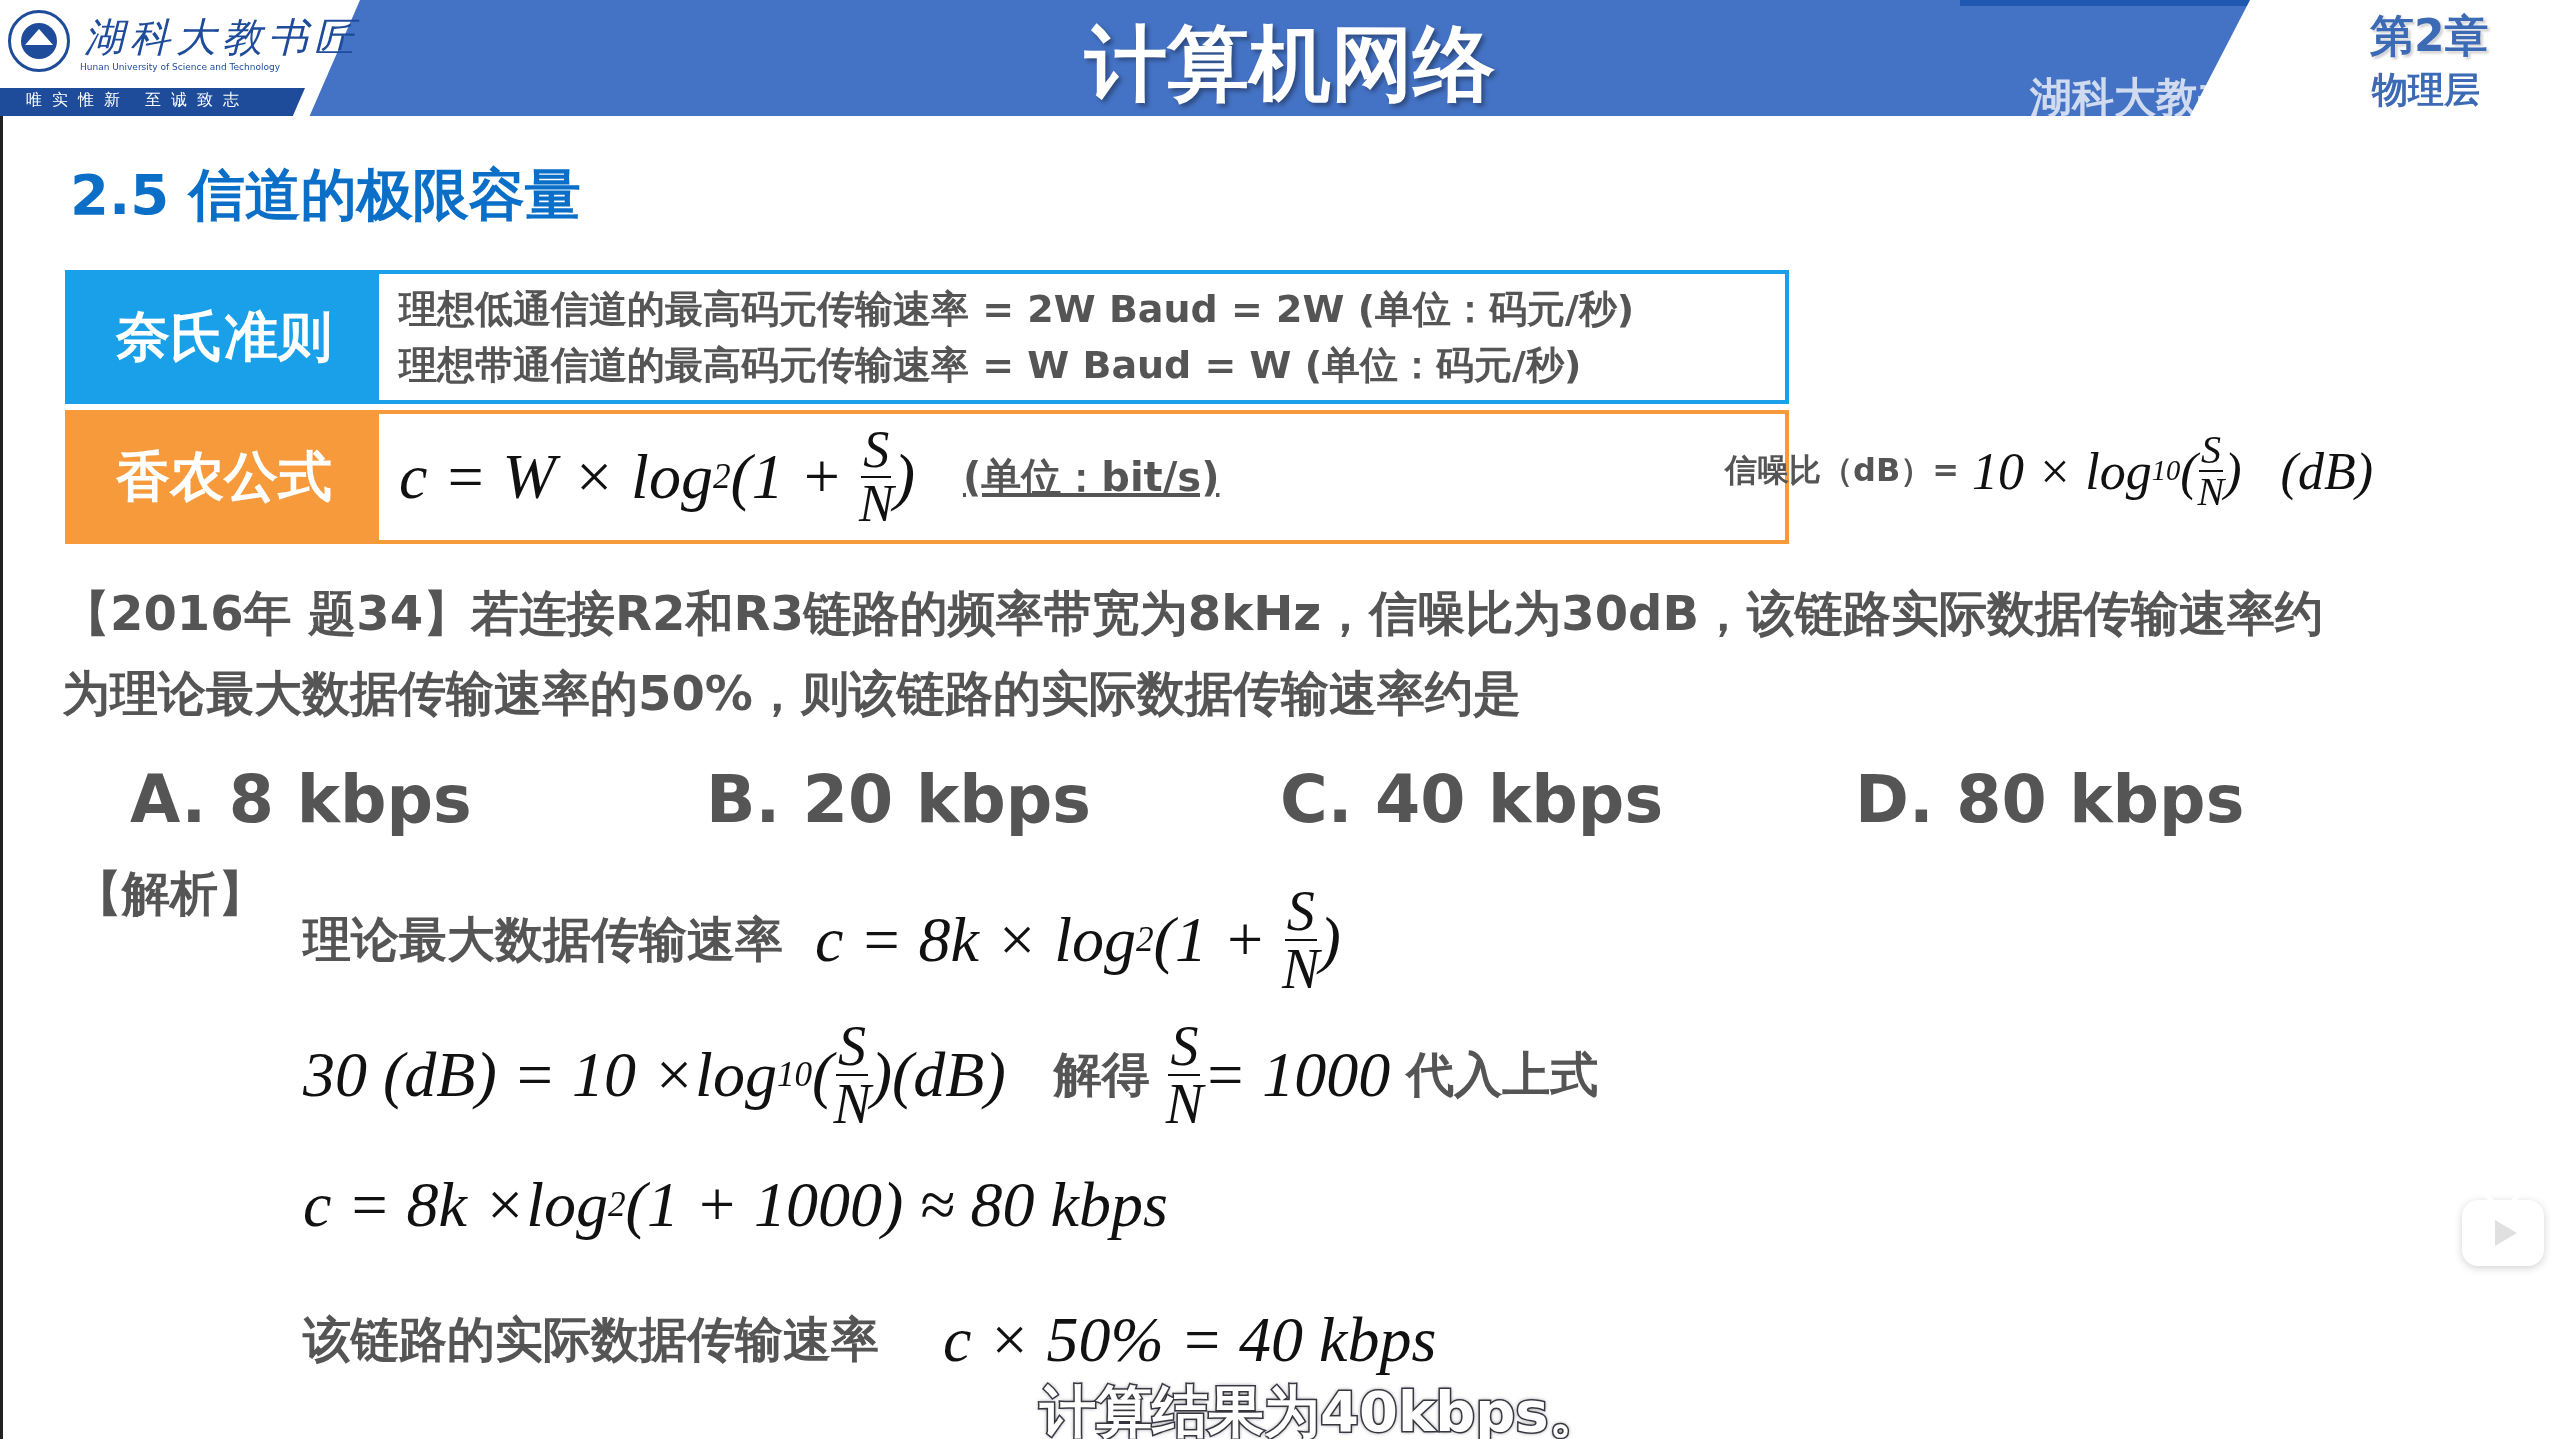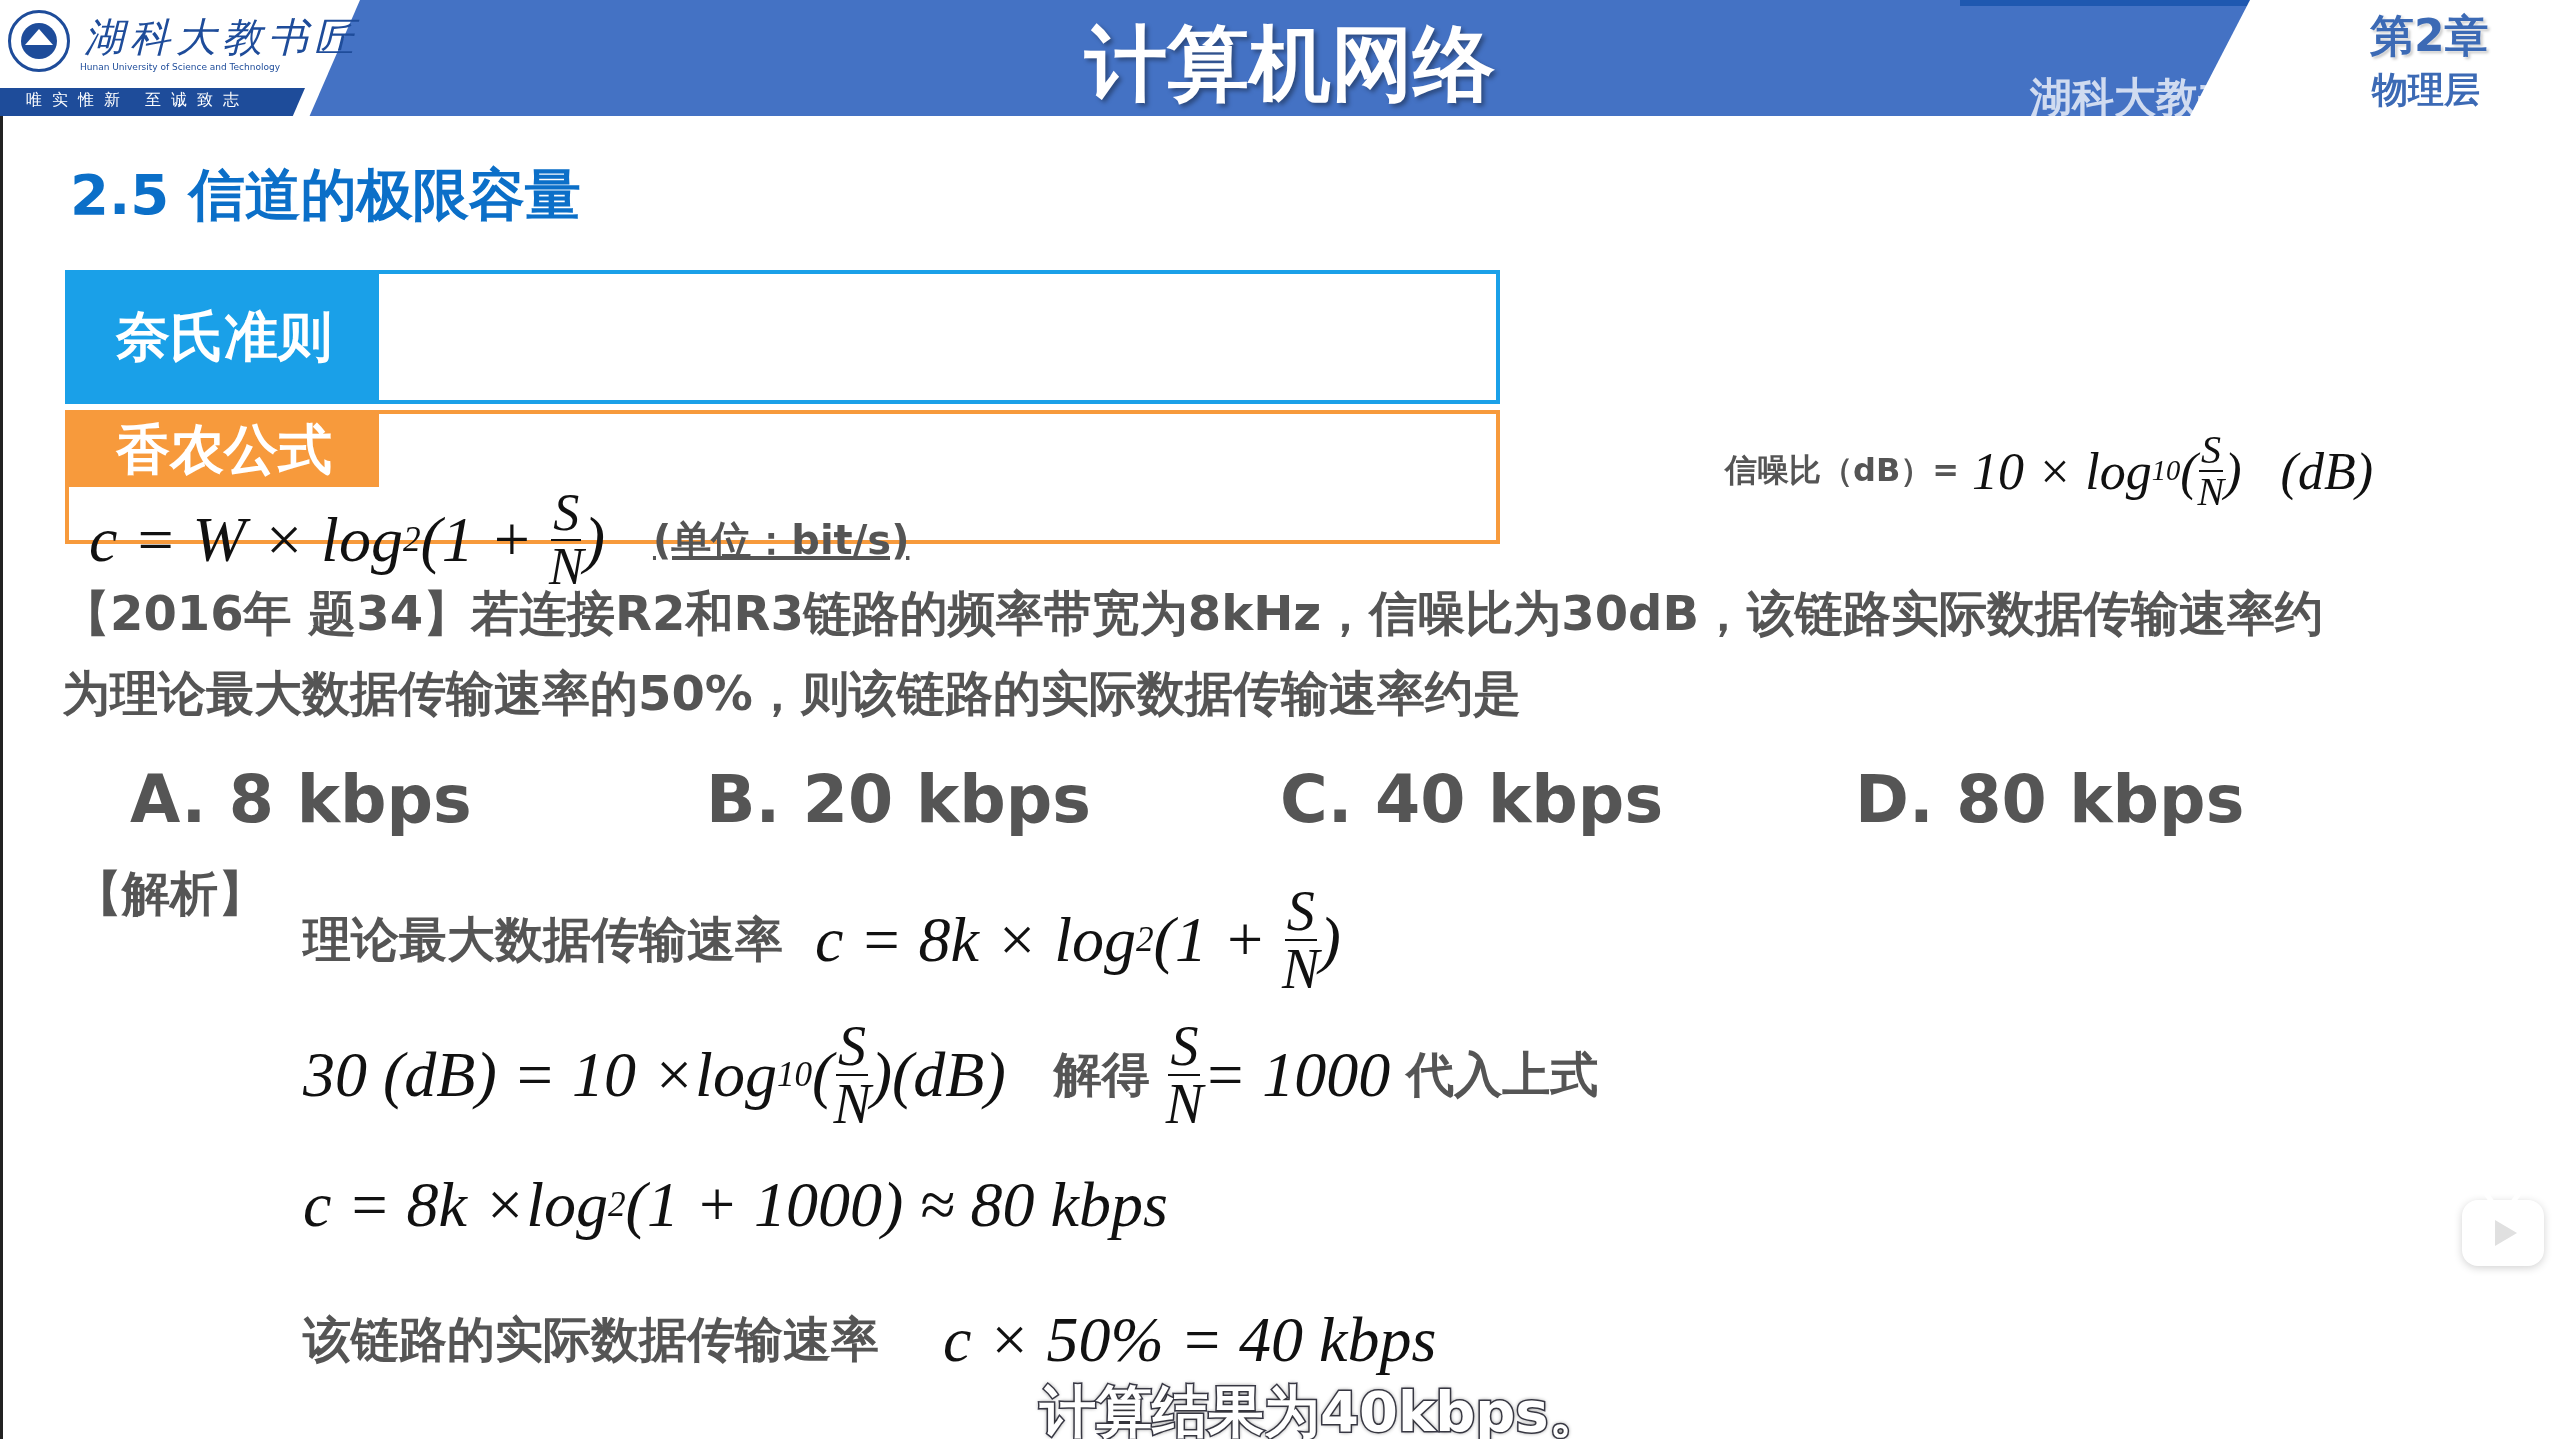"奈氏准则" .rule-box { flex-direction: column -> none; width: 1435px -> 1724px }
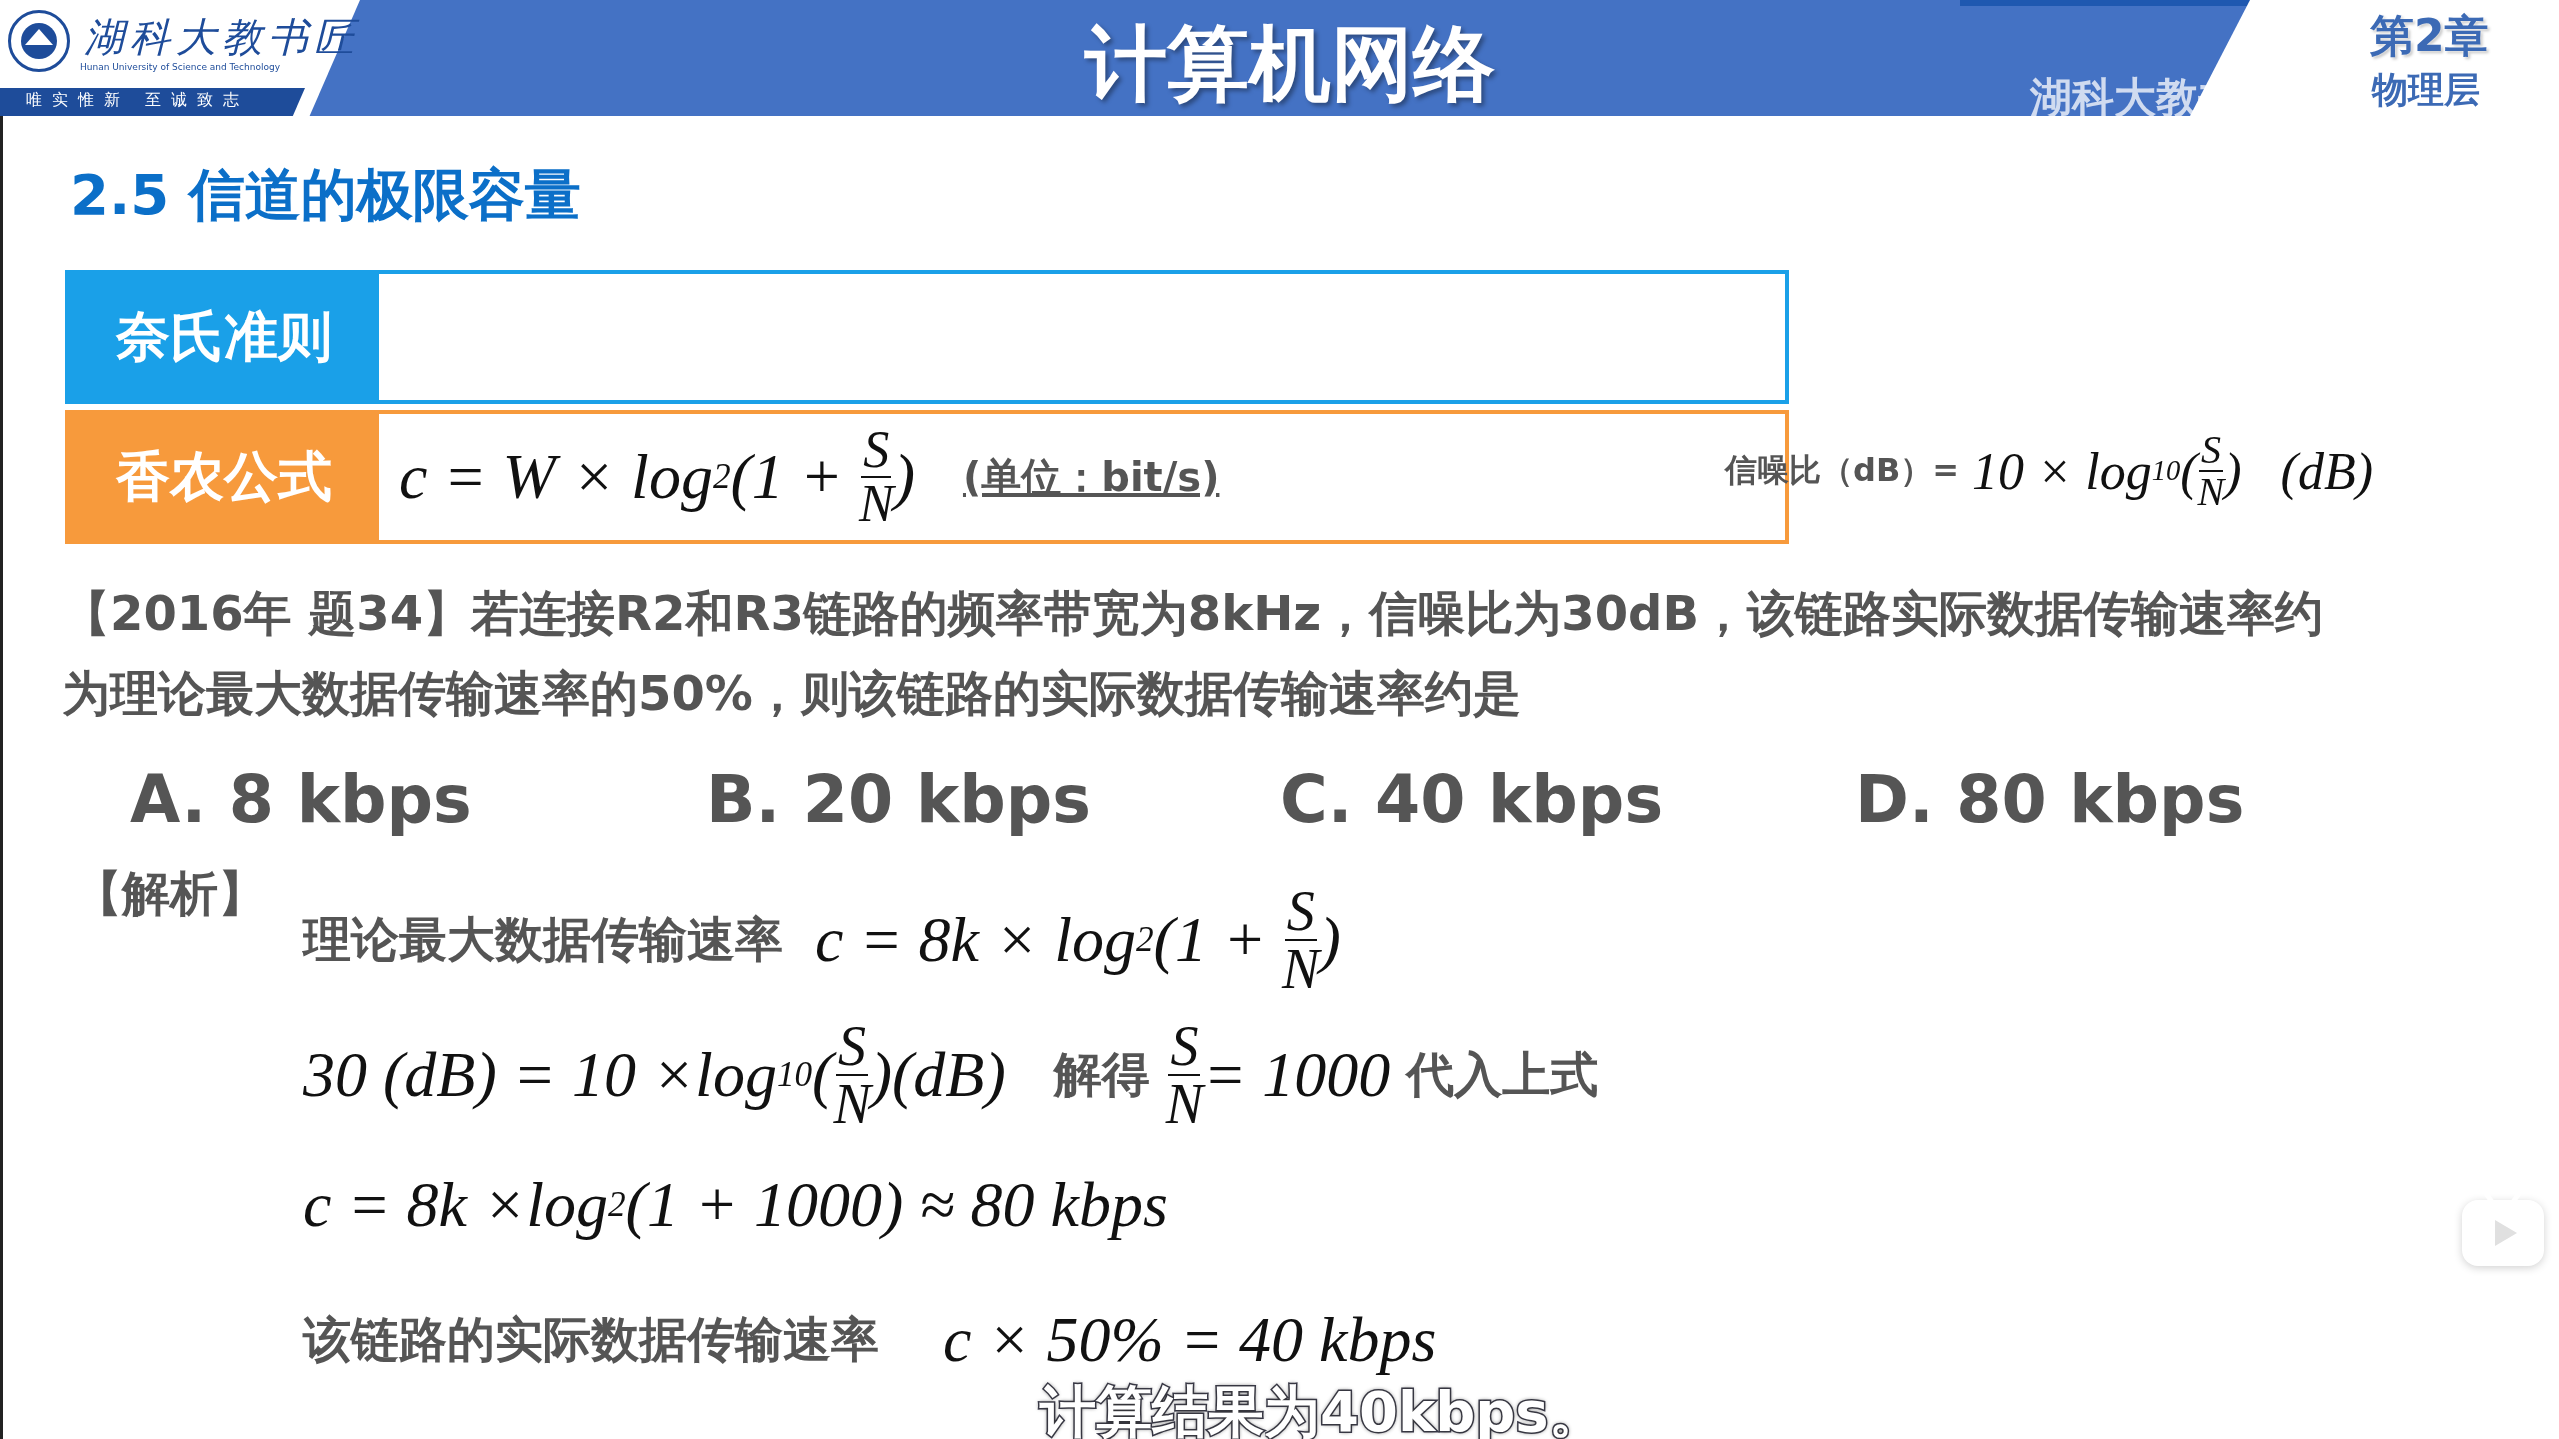"理想低通信道的最高码元传输速率 = 2W Baud =" div.rule-body { html: none -> <div> <div>理想低通信道的最高码元传输速率 = 2W Baud = 2W (单位：码元/秒)</div> <div>理想带通信道的最高码元传输速率 = W Baud = W (单位：码元/秒)</div> </div> }
